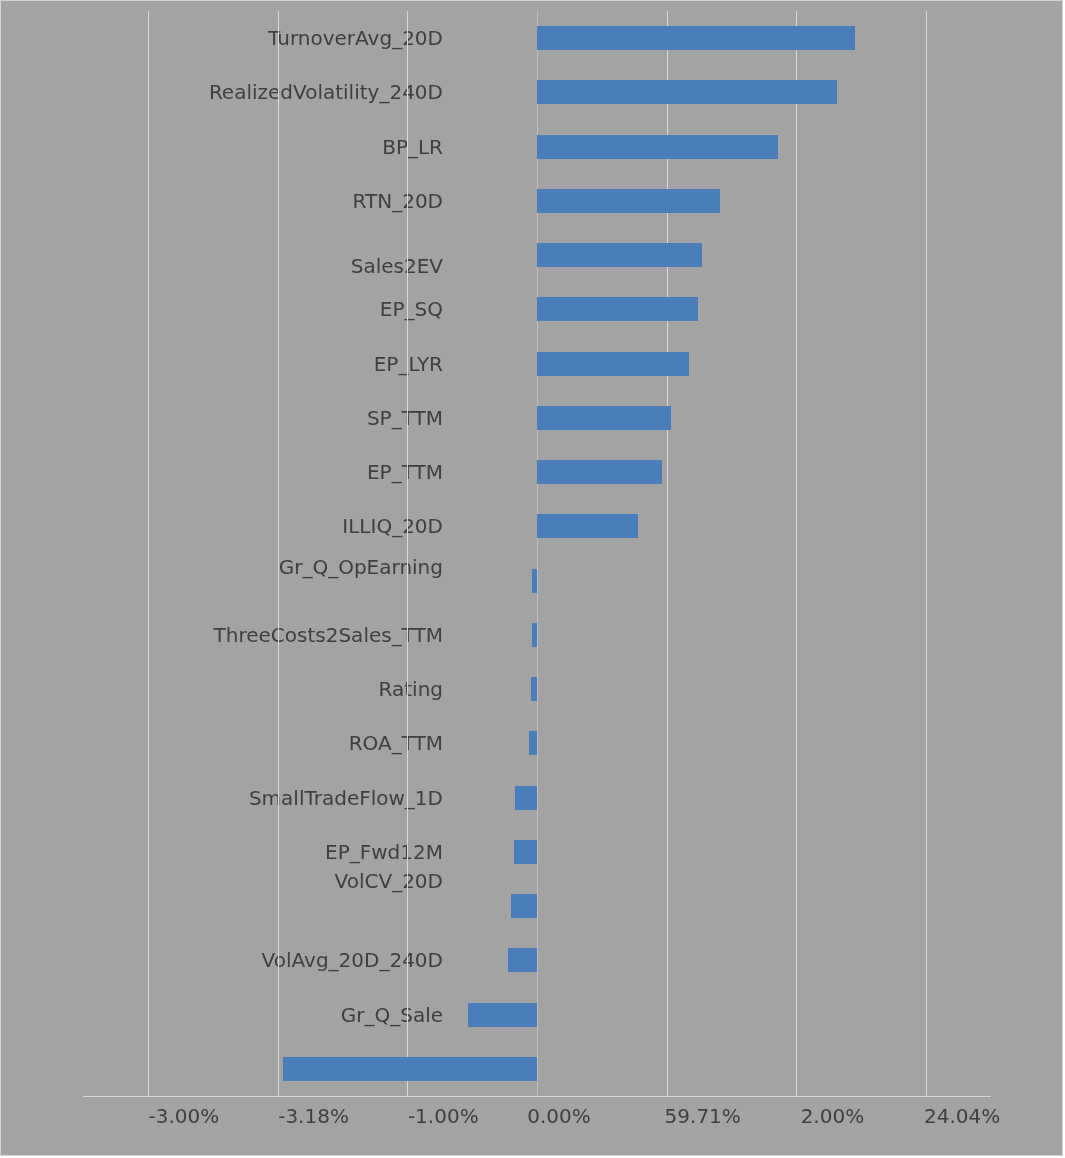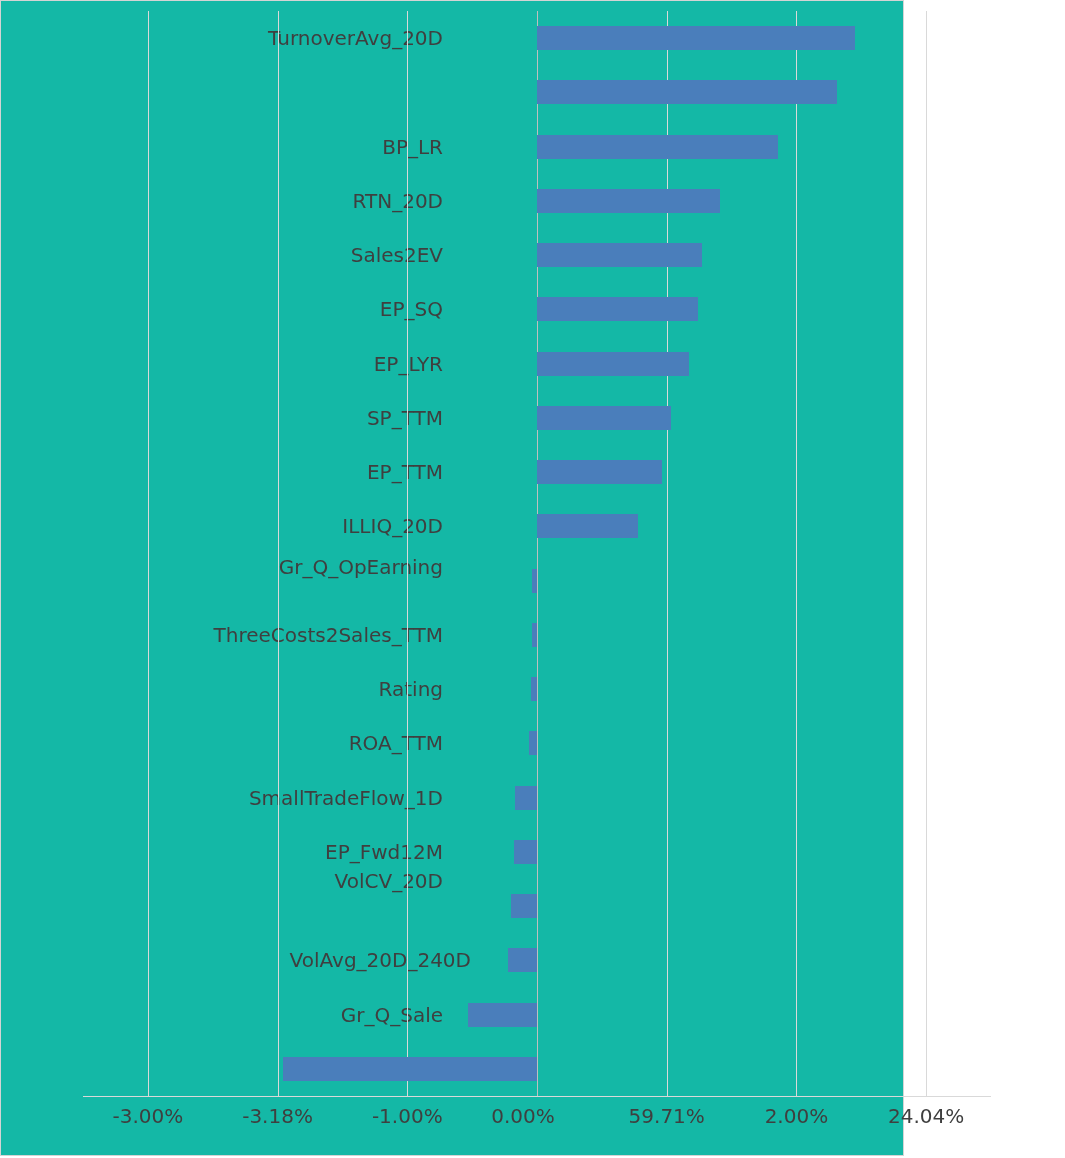"TurnoverAvg_20D" #chart-frame { background: #14b8a6 -> #a3a3a3; width: 904px -> 1063px }
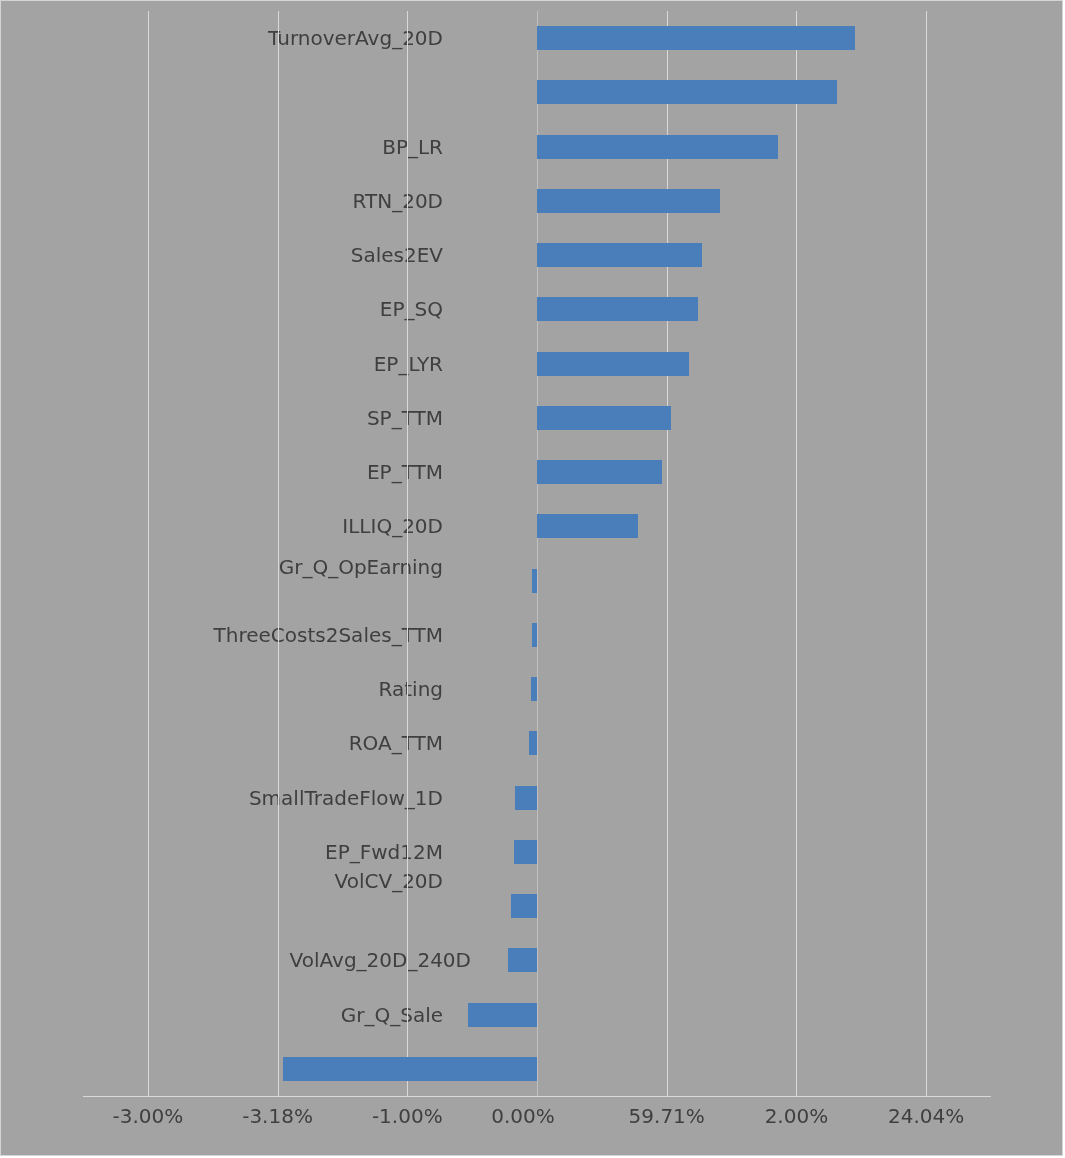"RealizedVolatility_240D" div.label-row { html: none -> <div>RealizedVolatility_240D</div> }
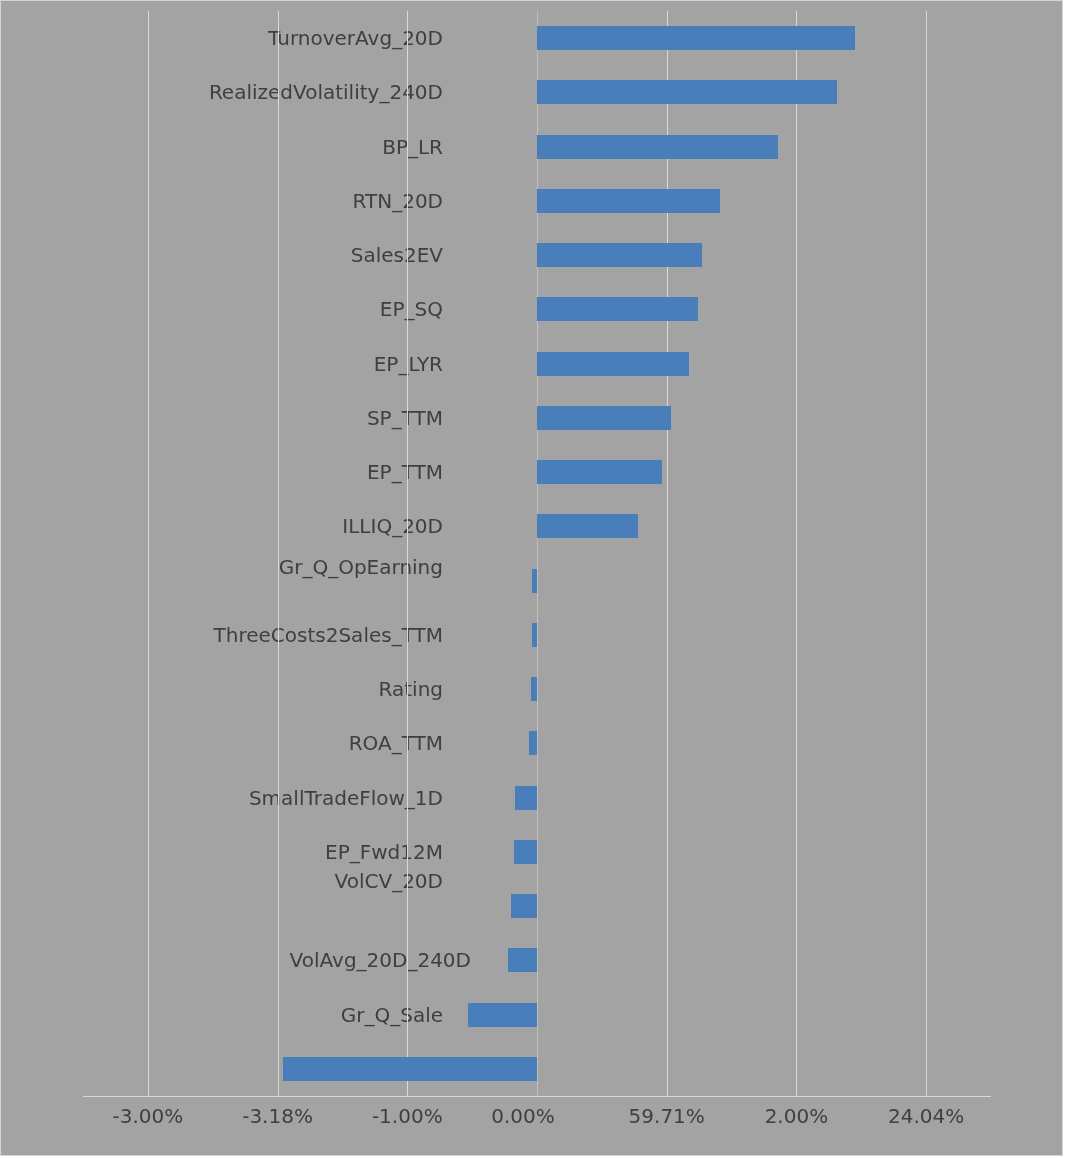"Sales2EV" div.label-row { top: 217px -> 228px }
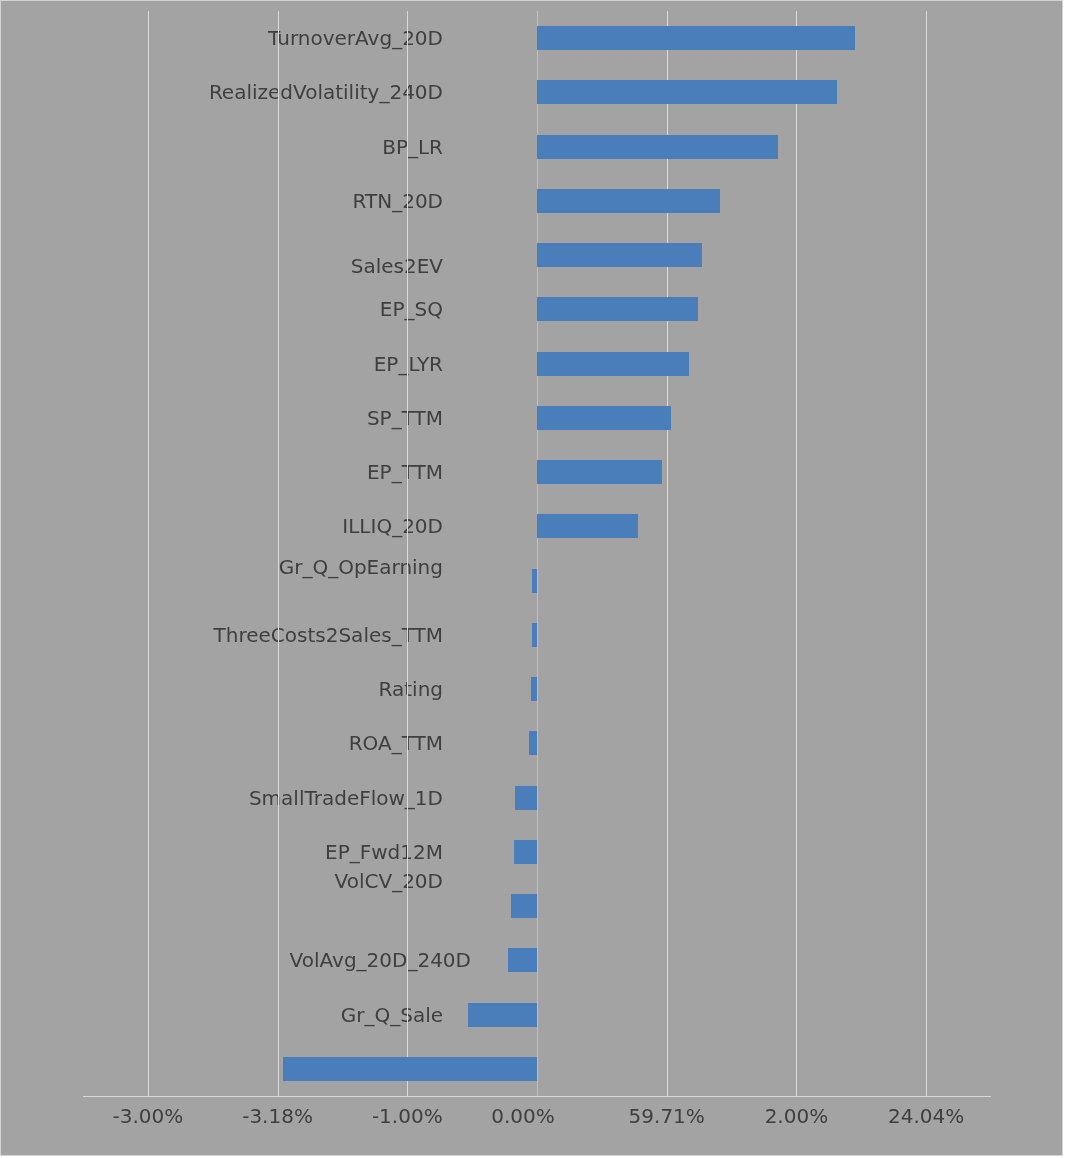"VolAvg_20D_240D" div.label-row { margin-left: 28px -> none }
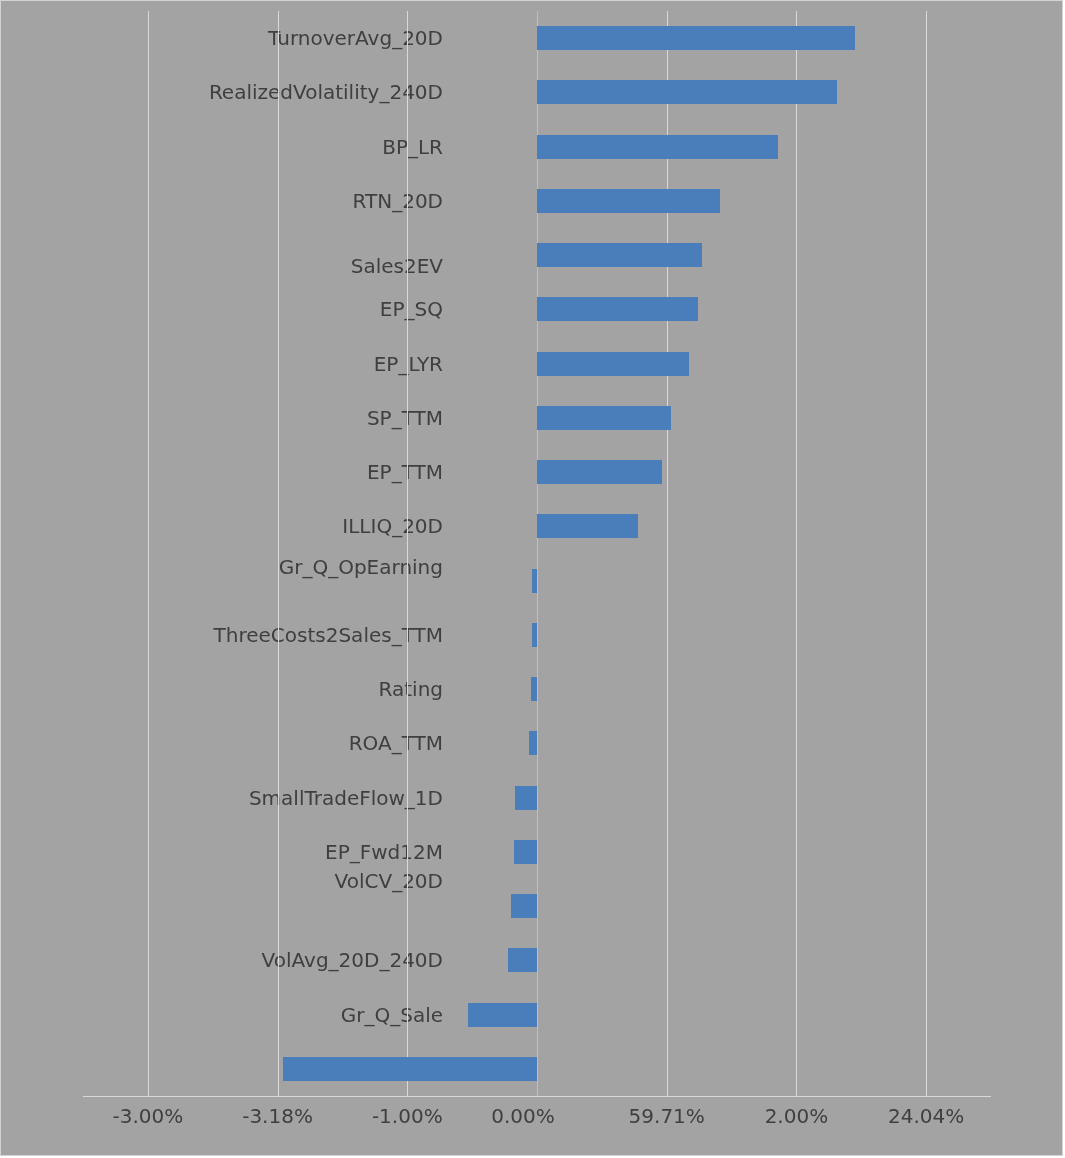"-3.00%" .xtick { margin-left: none -> 36px }
